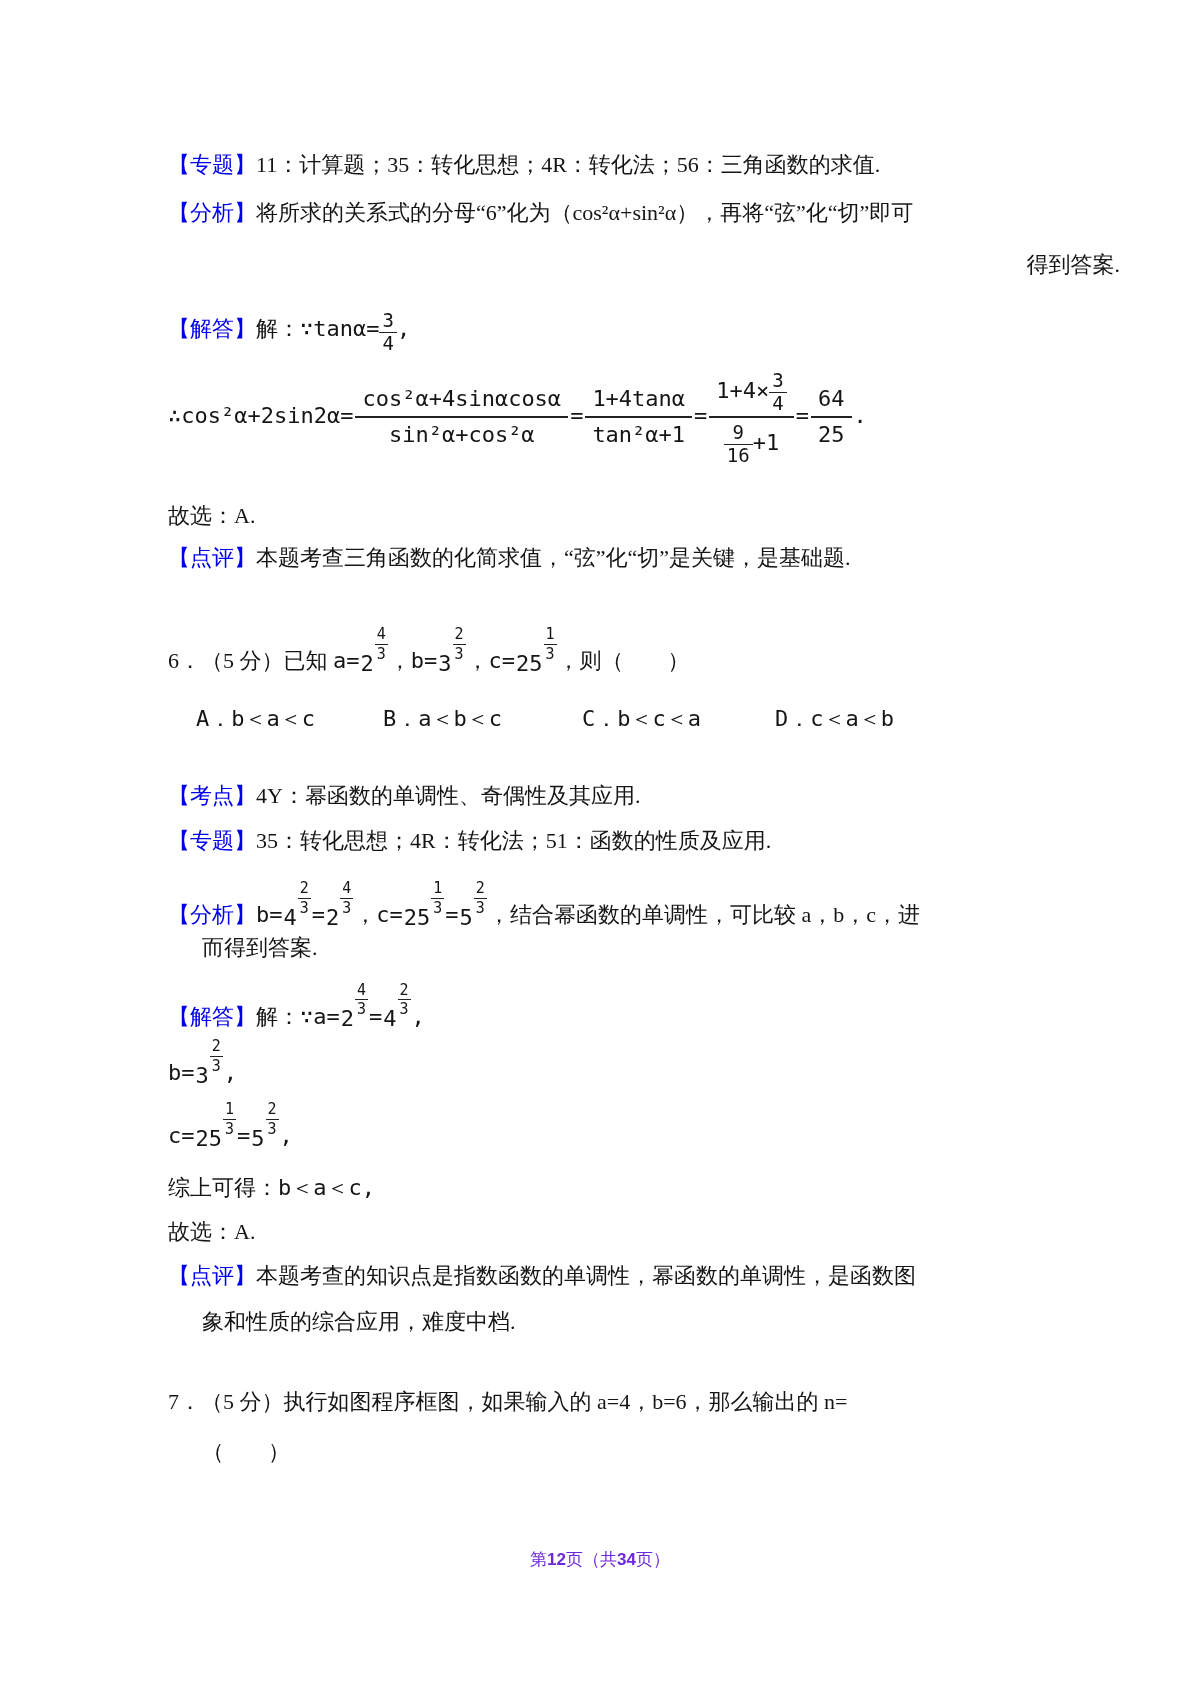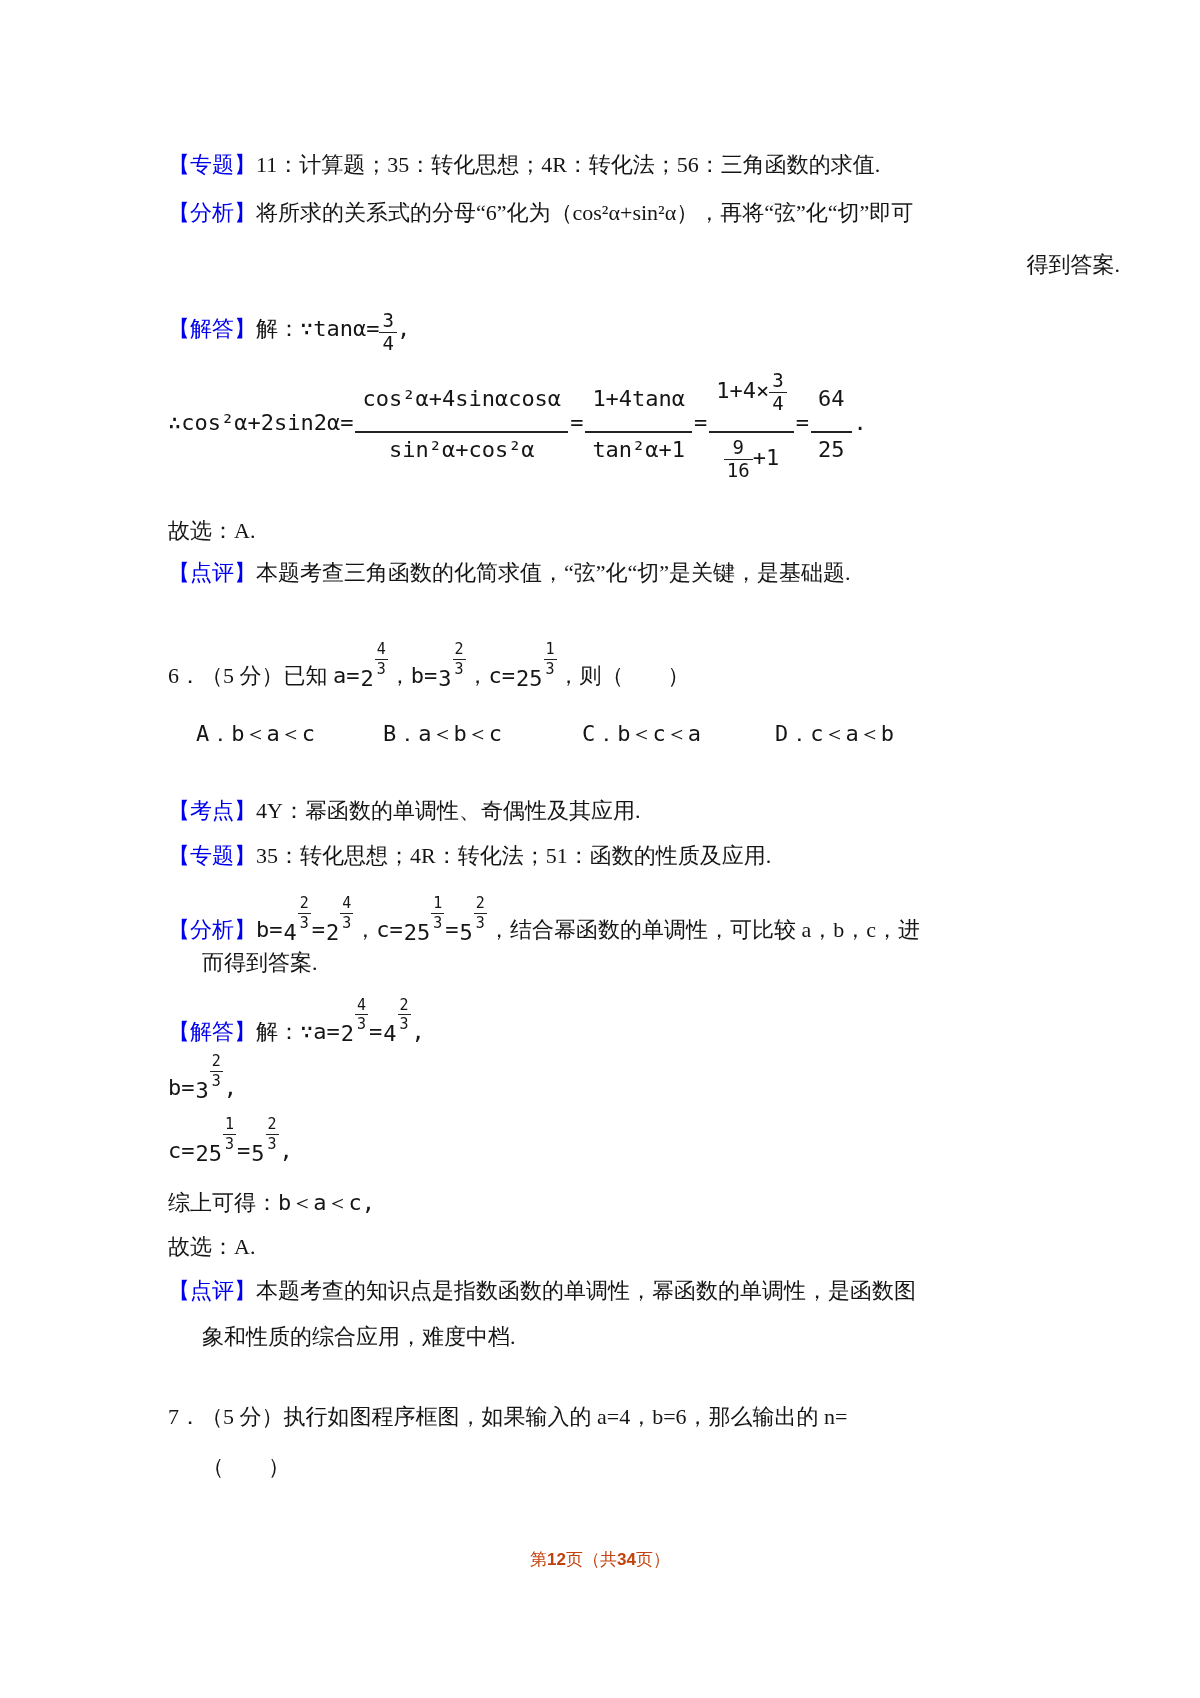"cos²α+4sinαcosα" .bfrac > .fn { padding: 0 7px 18px -> 0 7px 3px }
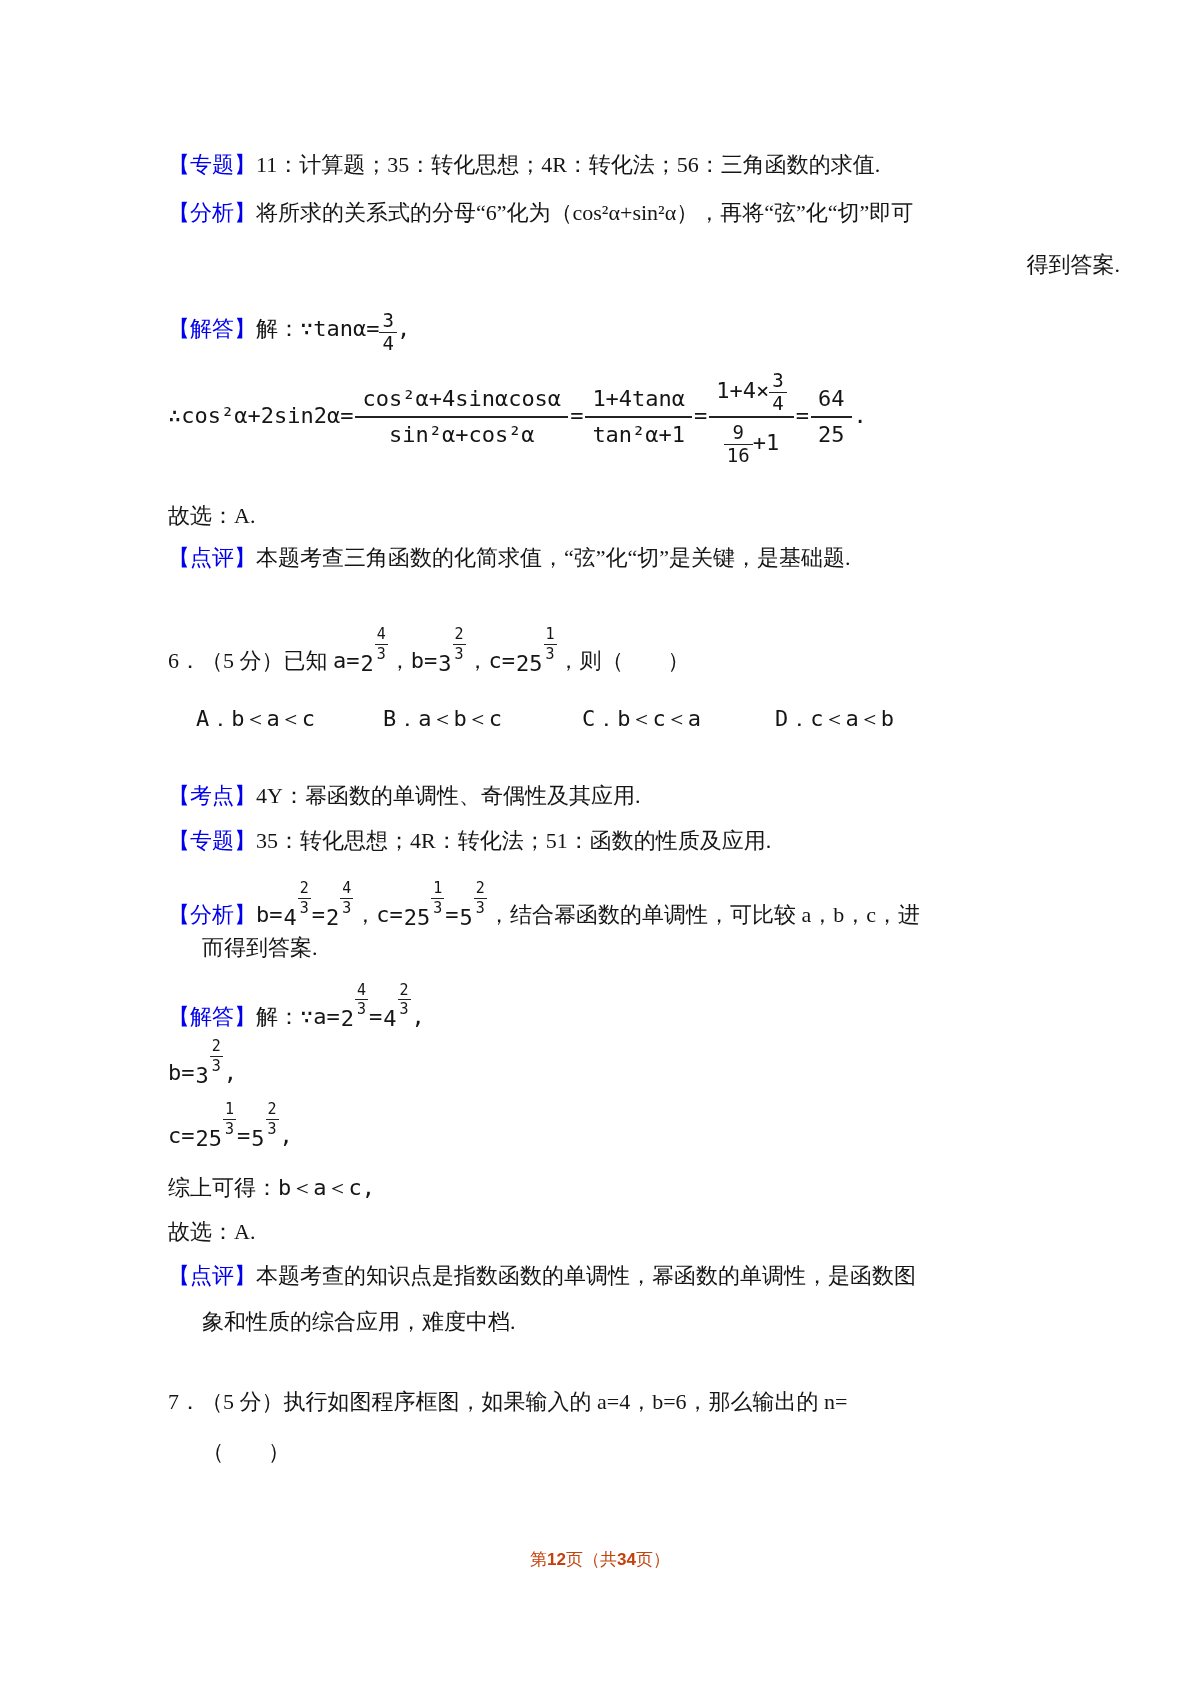"第12页（共34页）" .footer { color: #c2410c -> #6d28d9 }
